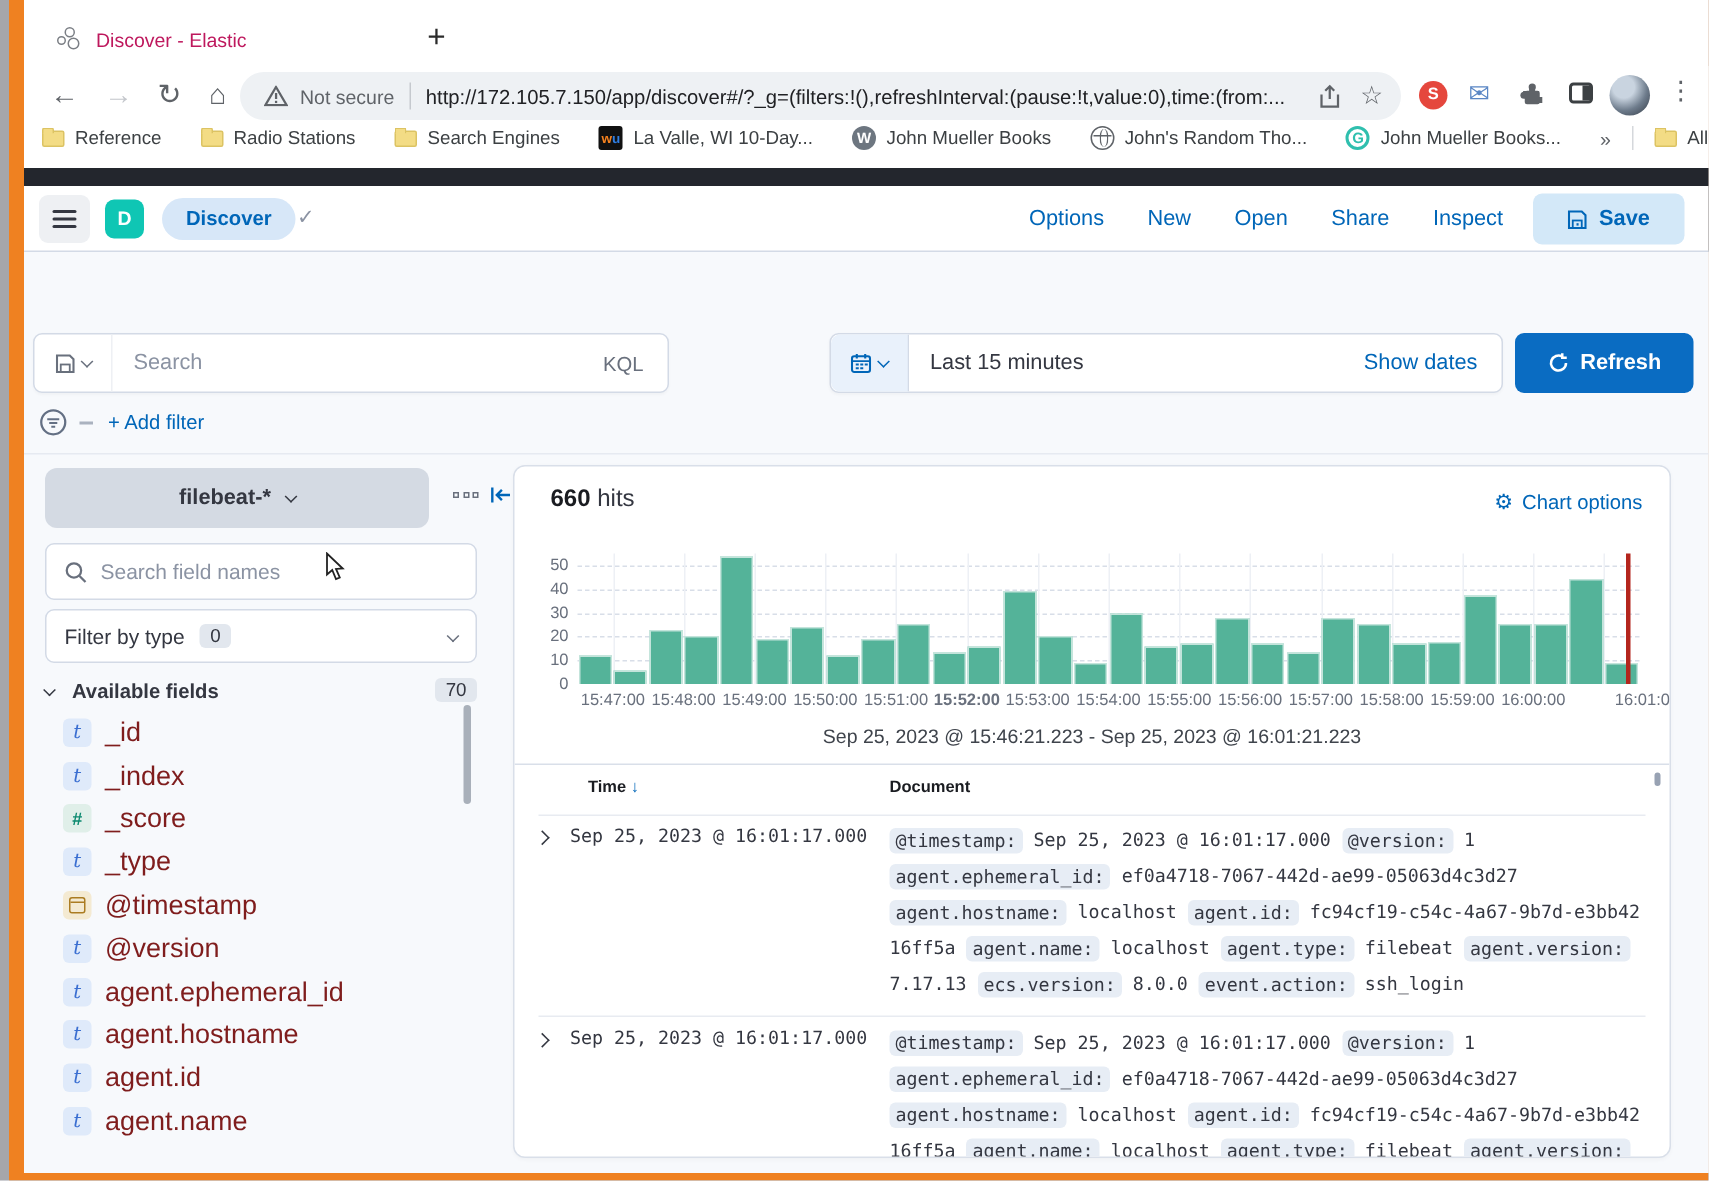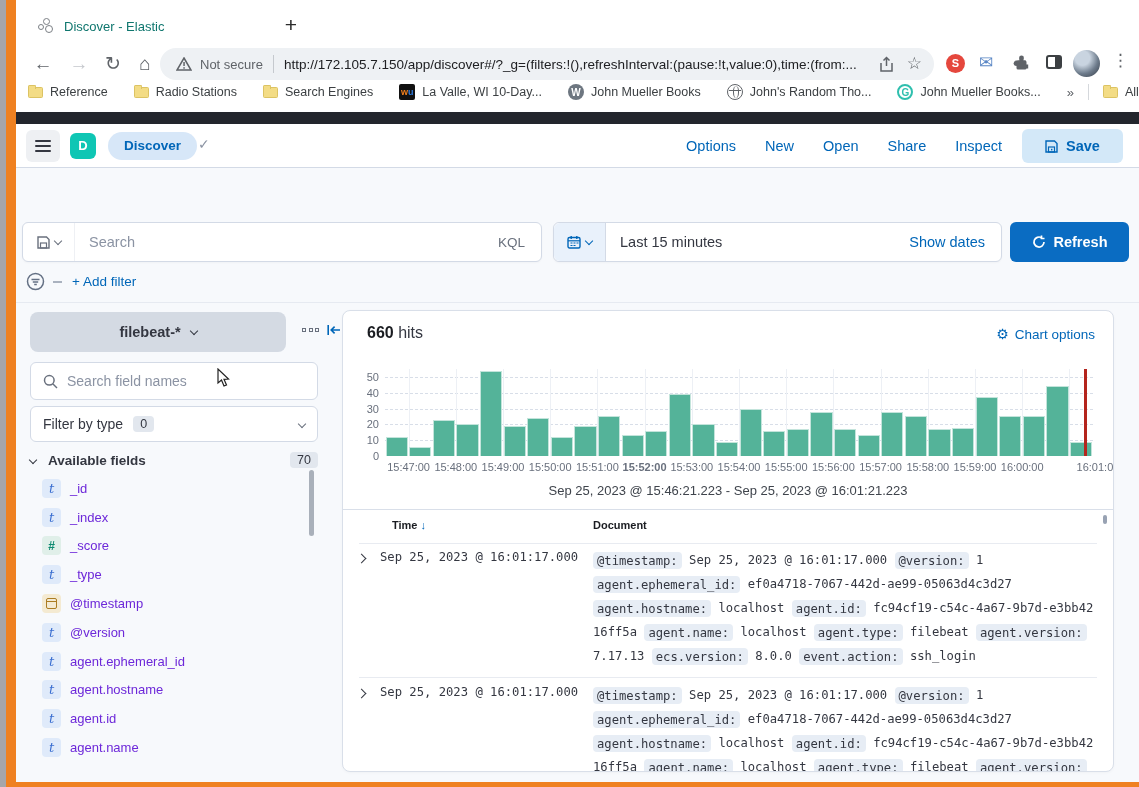"Discover - Elastic" .tab-title { color: #0f766e -> #be185d }
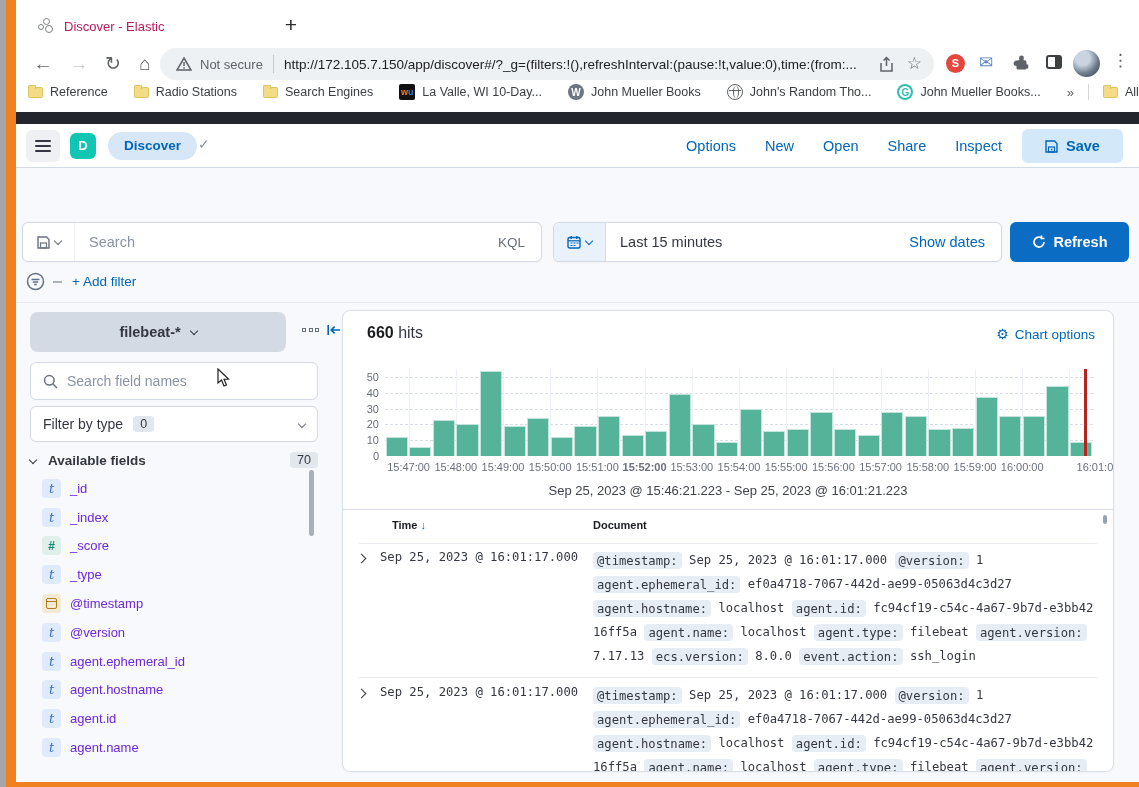"Search" .qsearch { width: 520px -> 424px }
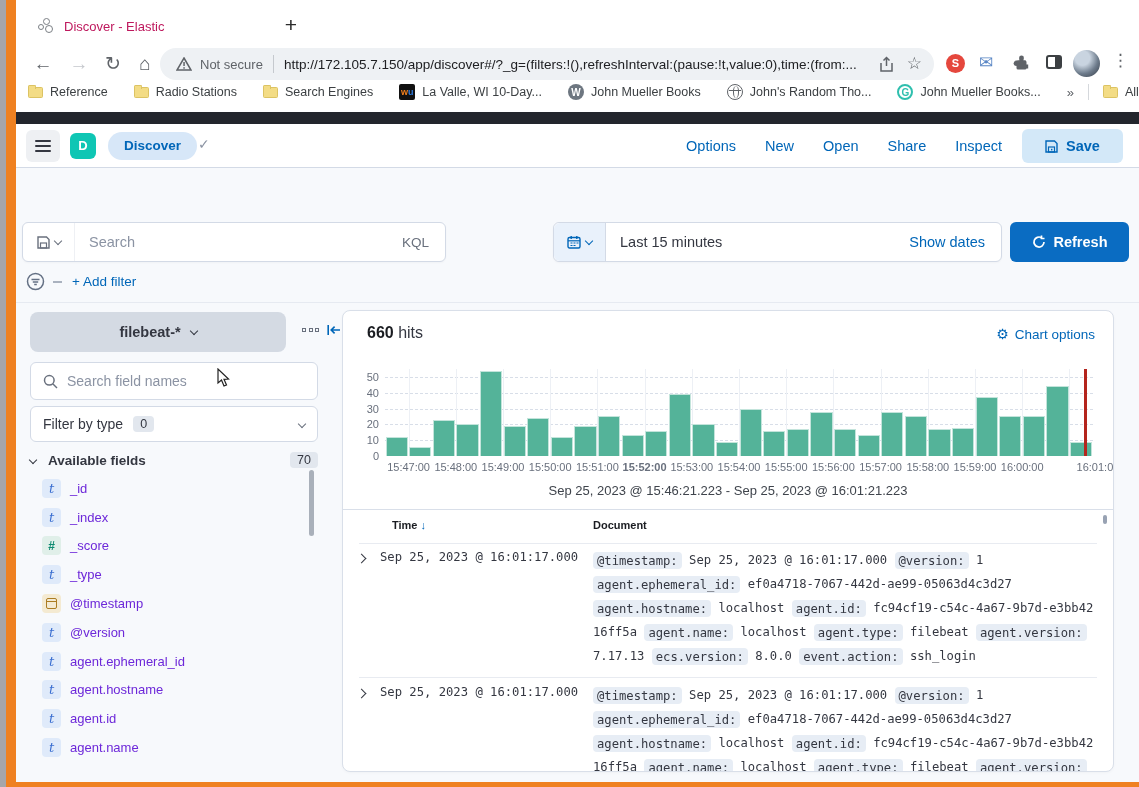"_id" .fname { color: #6d28d9 -> #7f1d1d; font-size: 13px -> 18px }
